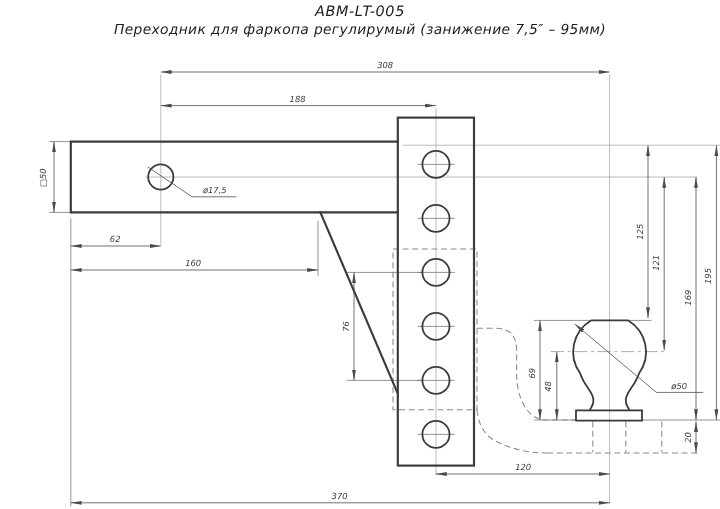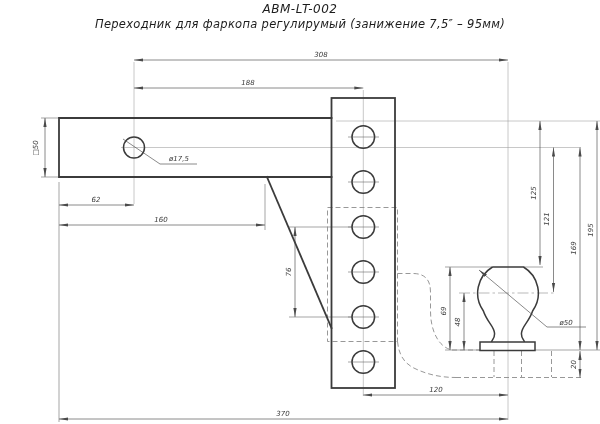"ABM-LT-002" div.t1 { text: ABM-LT-002 -> ABM-LT-005 }
